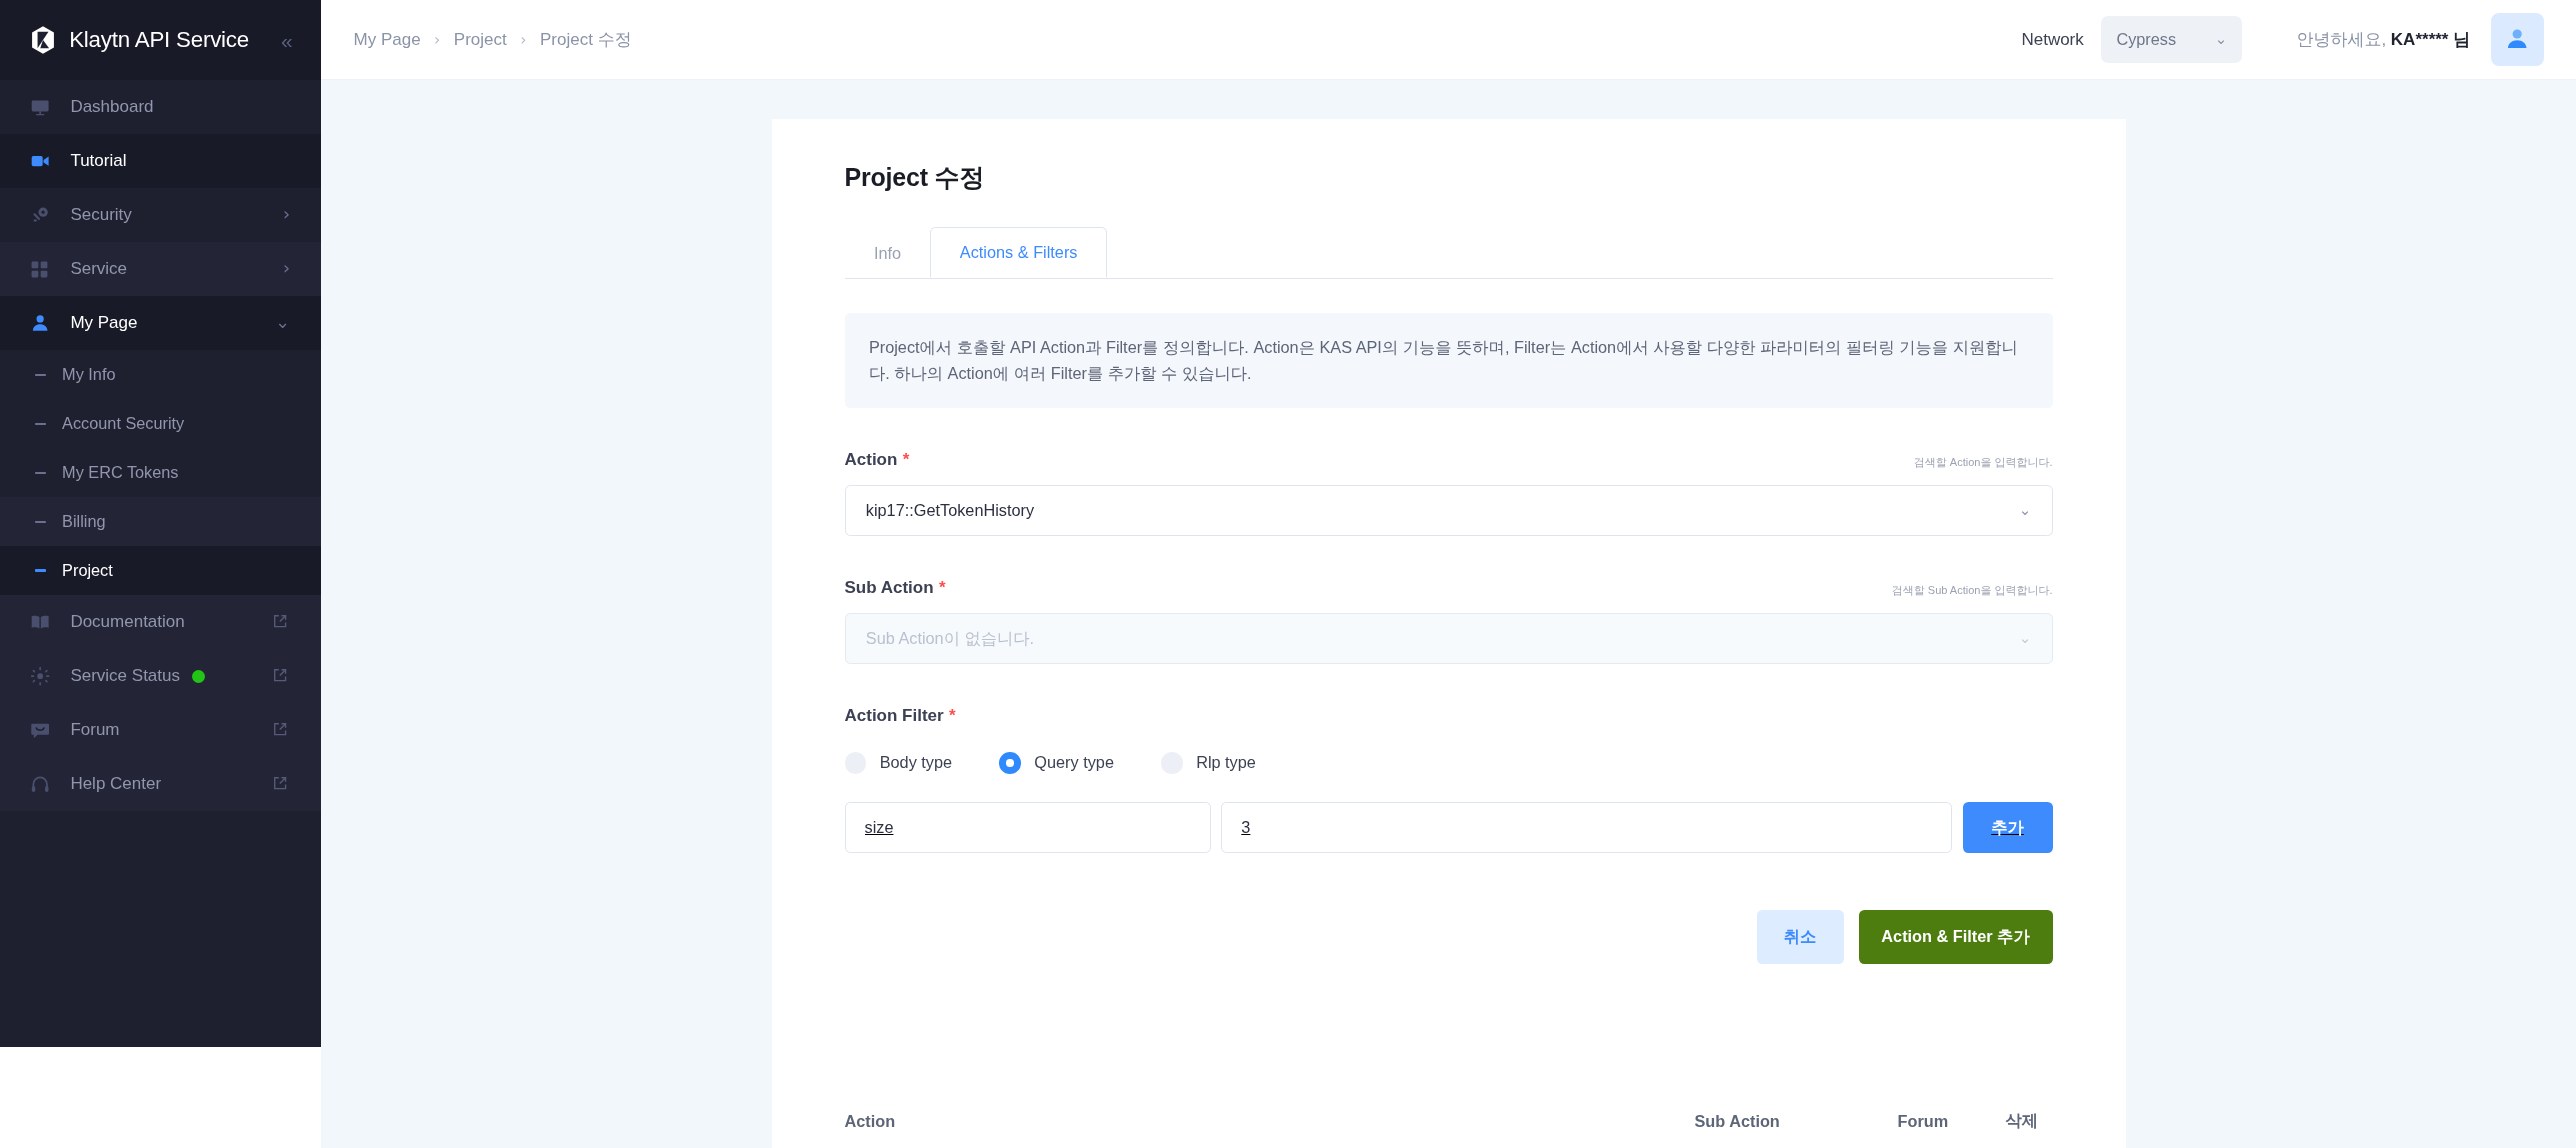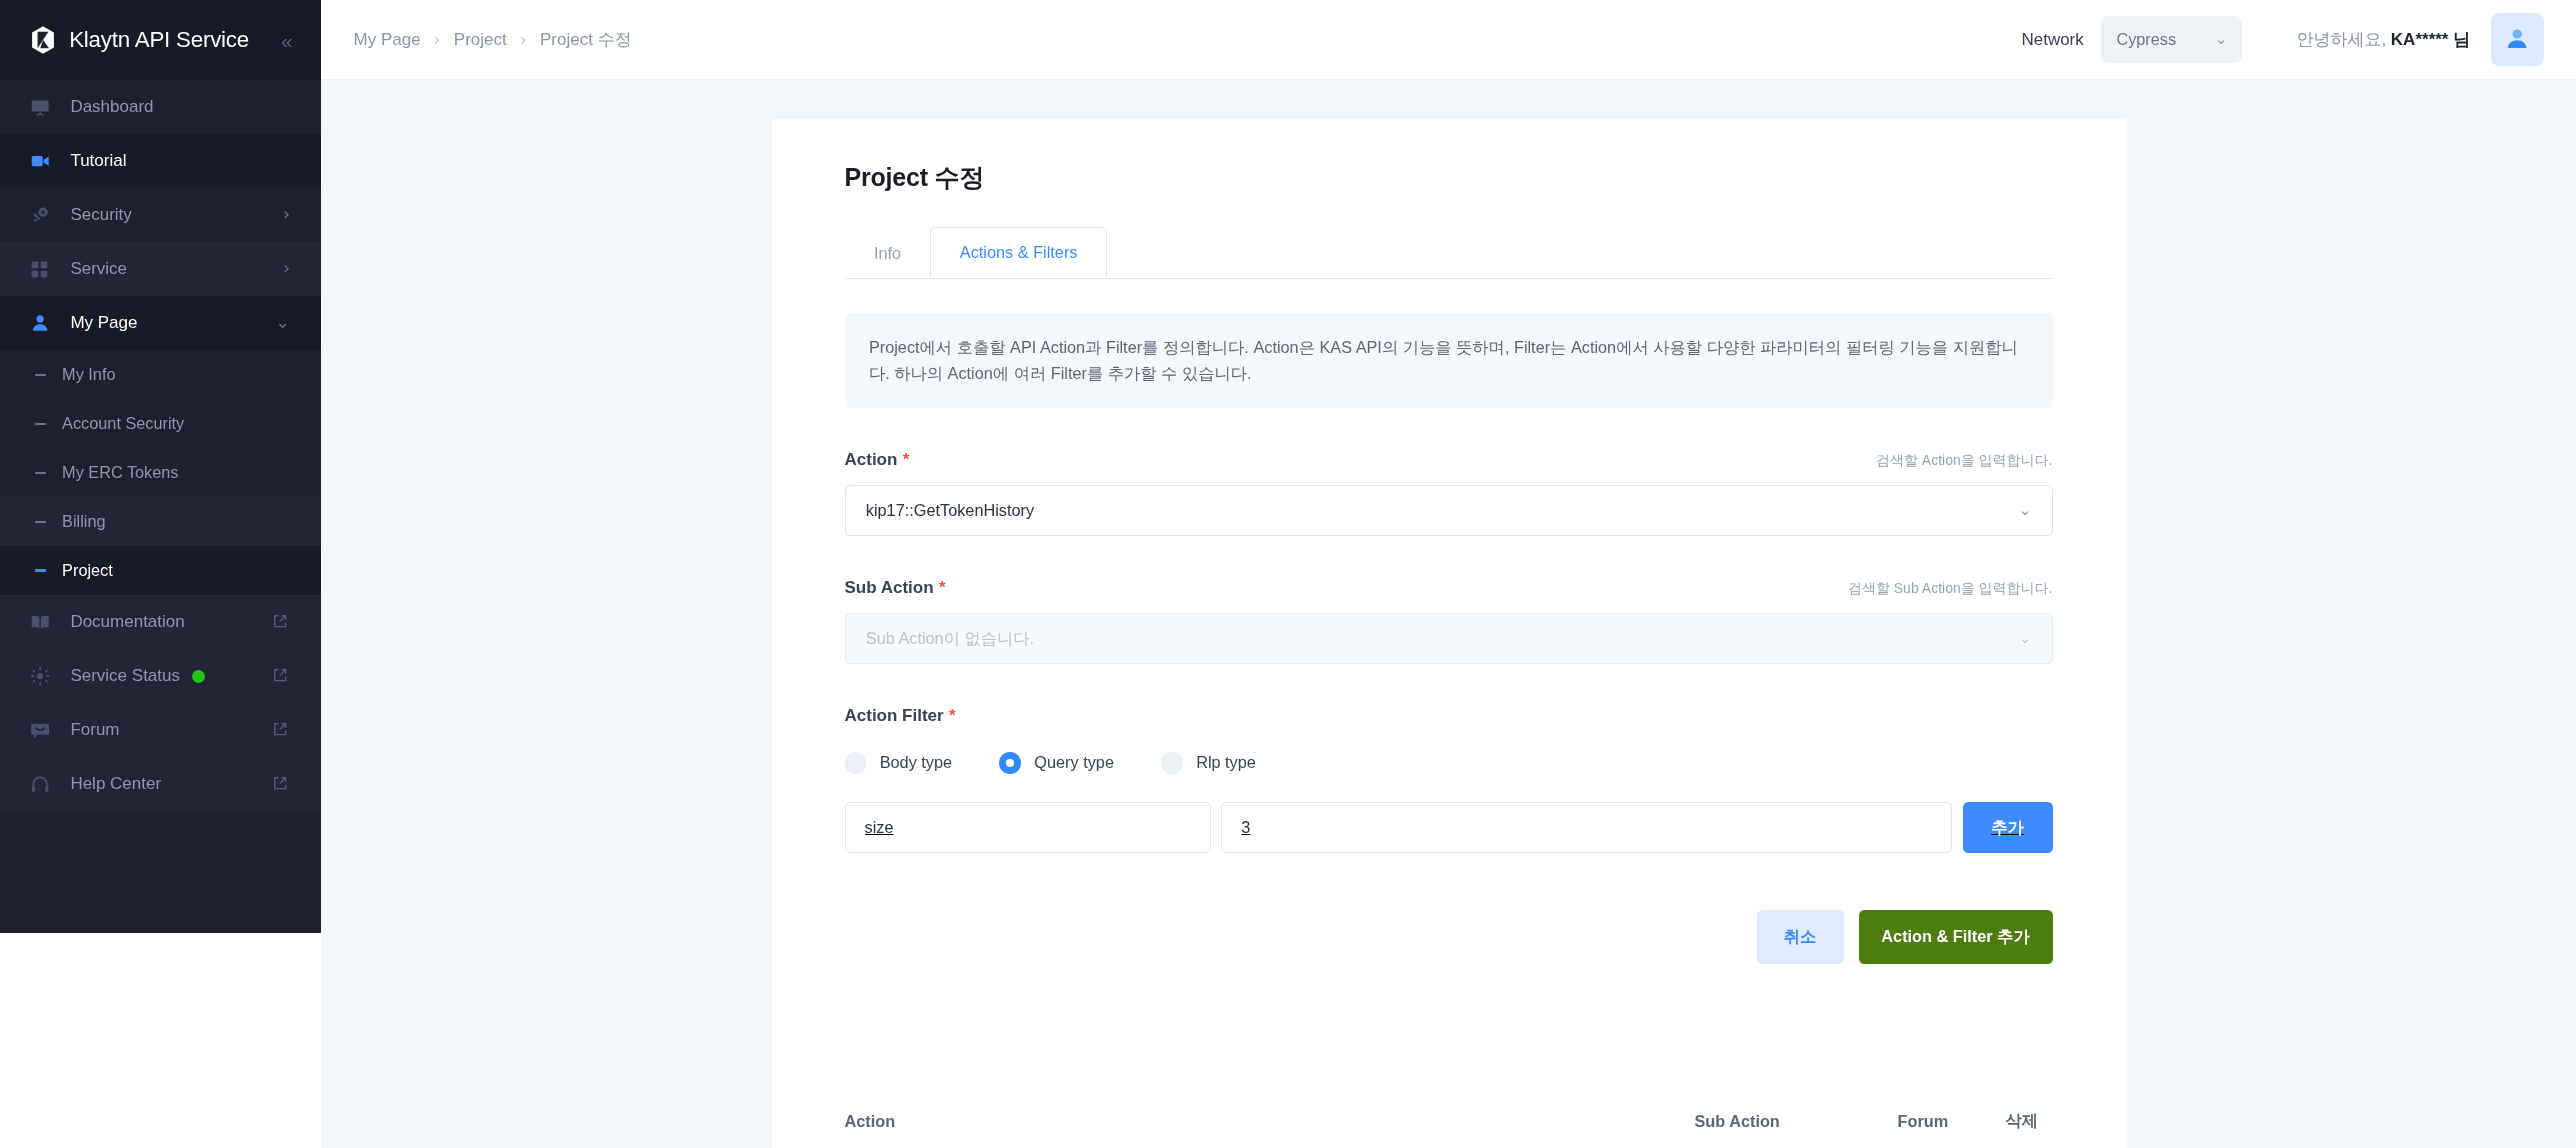"Klaytn API Service" .sidebar { height: 933px -> 1047px }
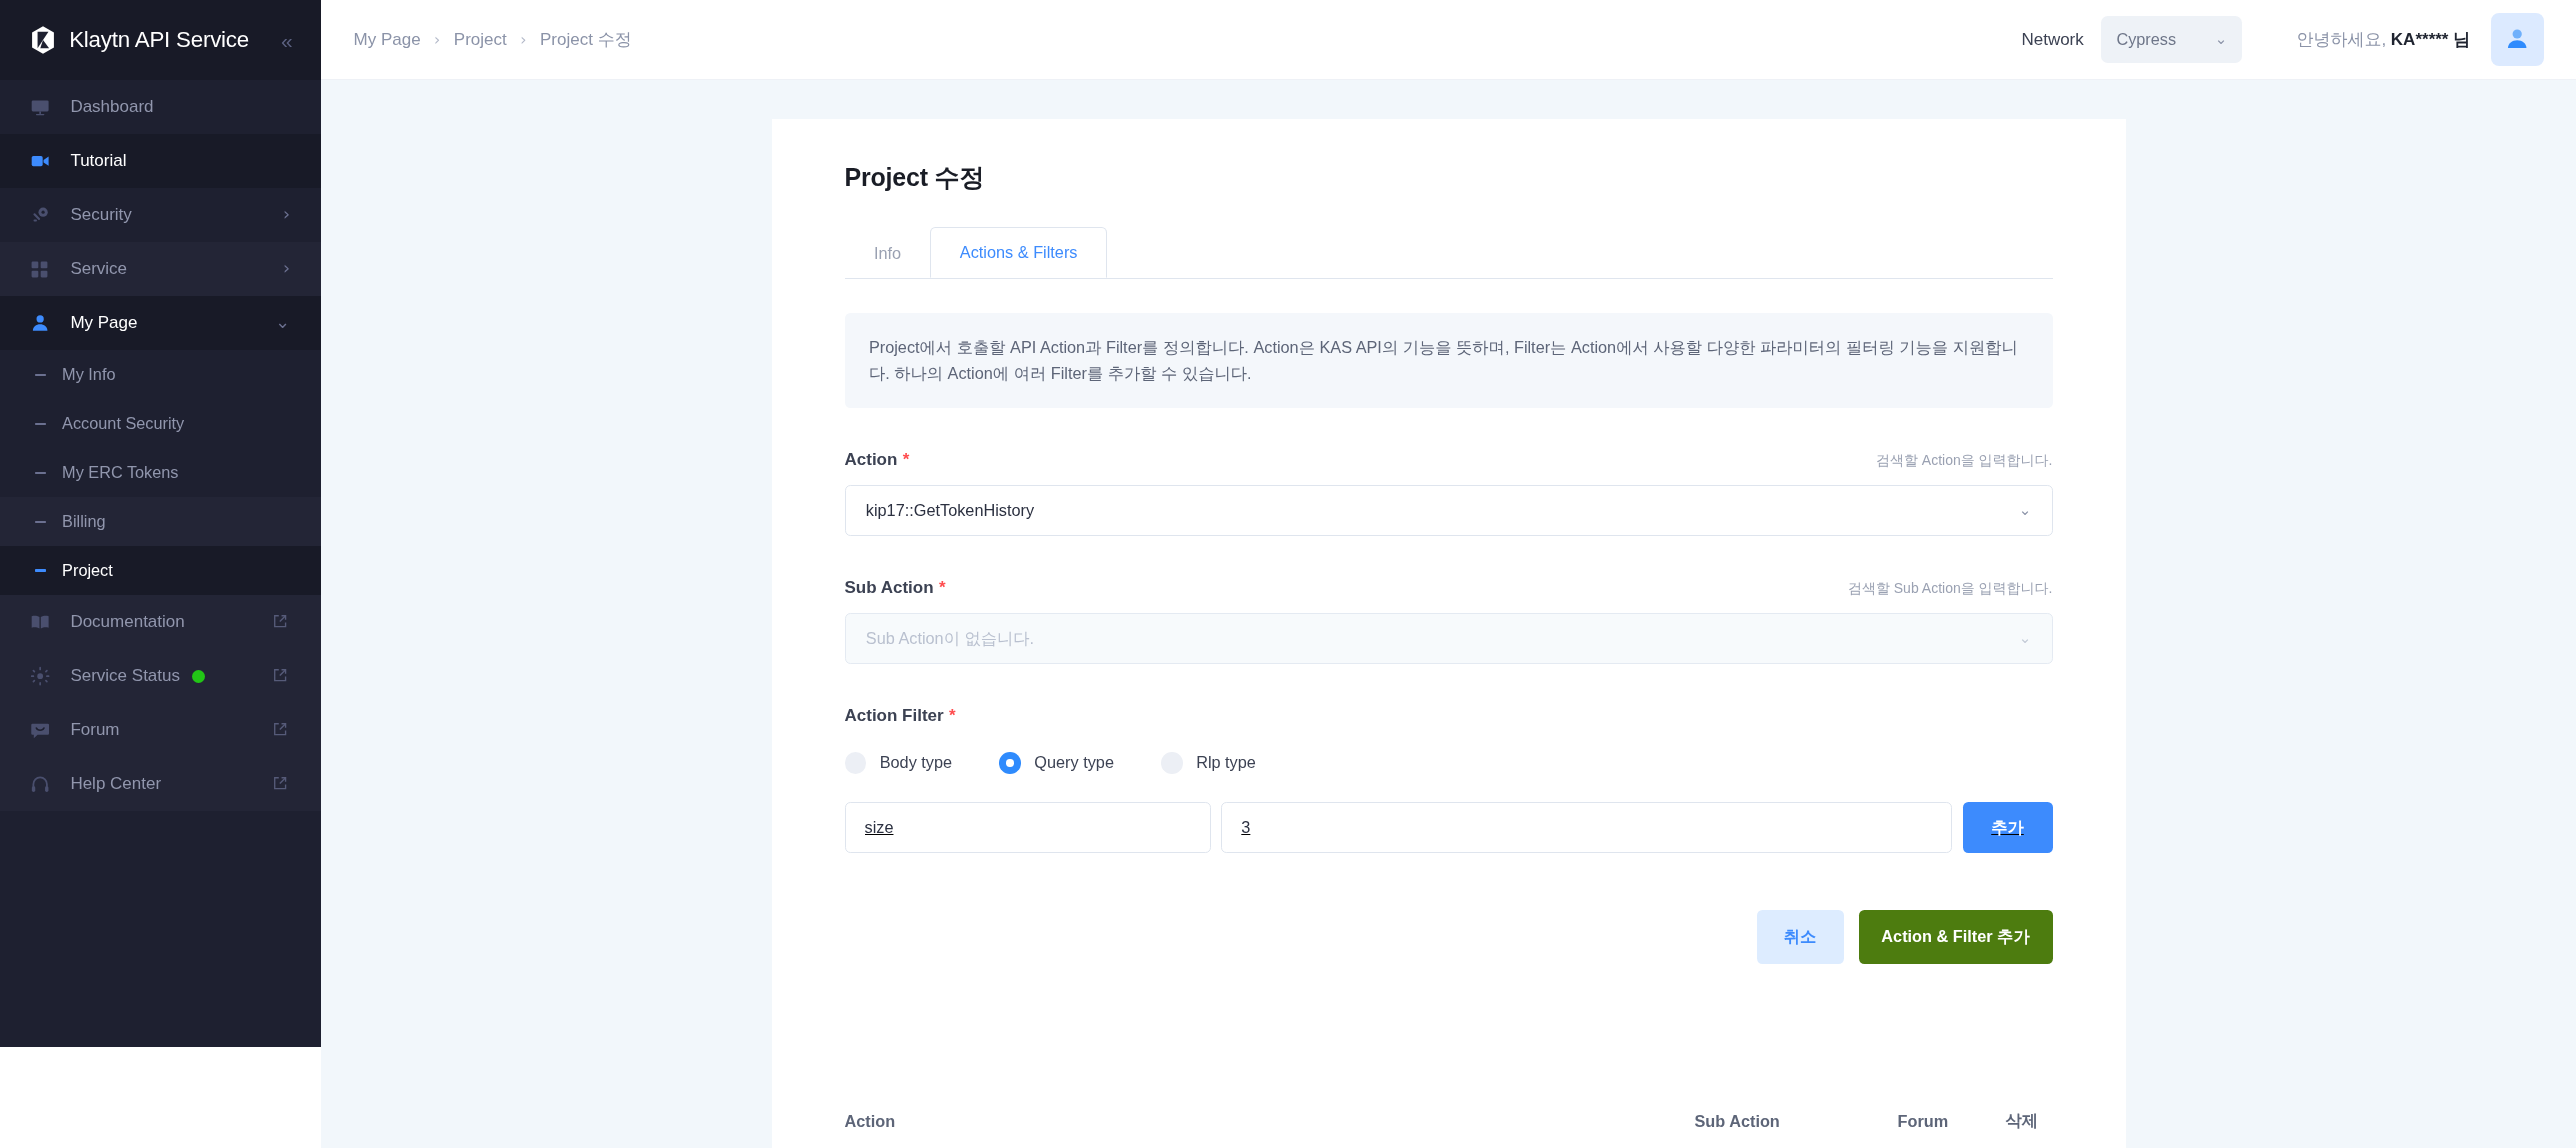"검색할 Action을 입력합니다." .field-hint { font-size: 14px -> 11px }
